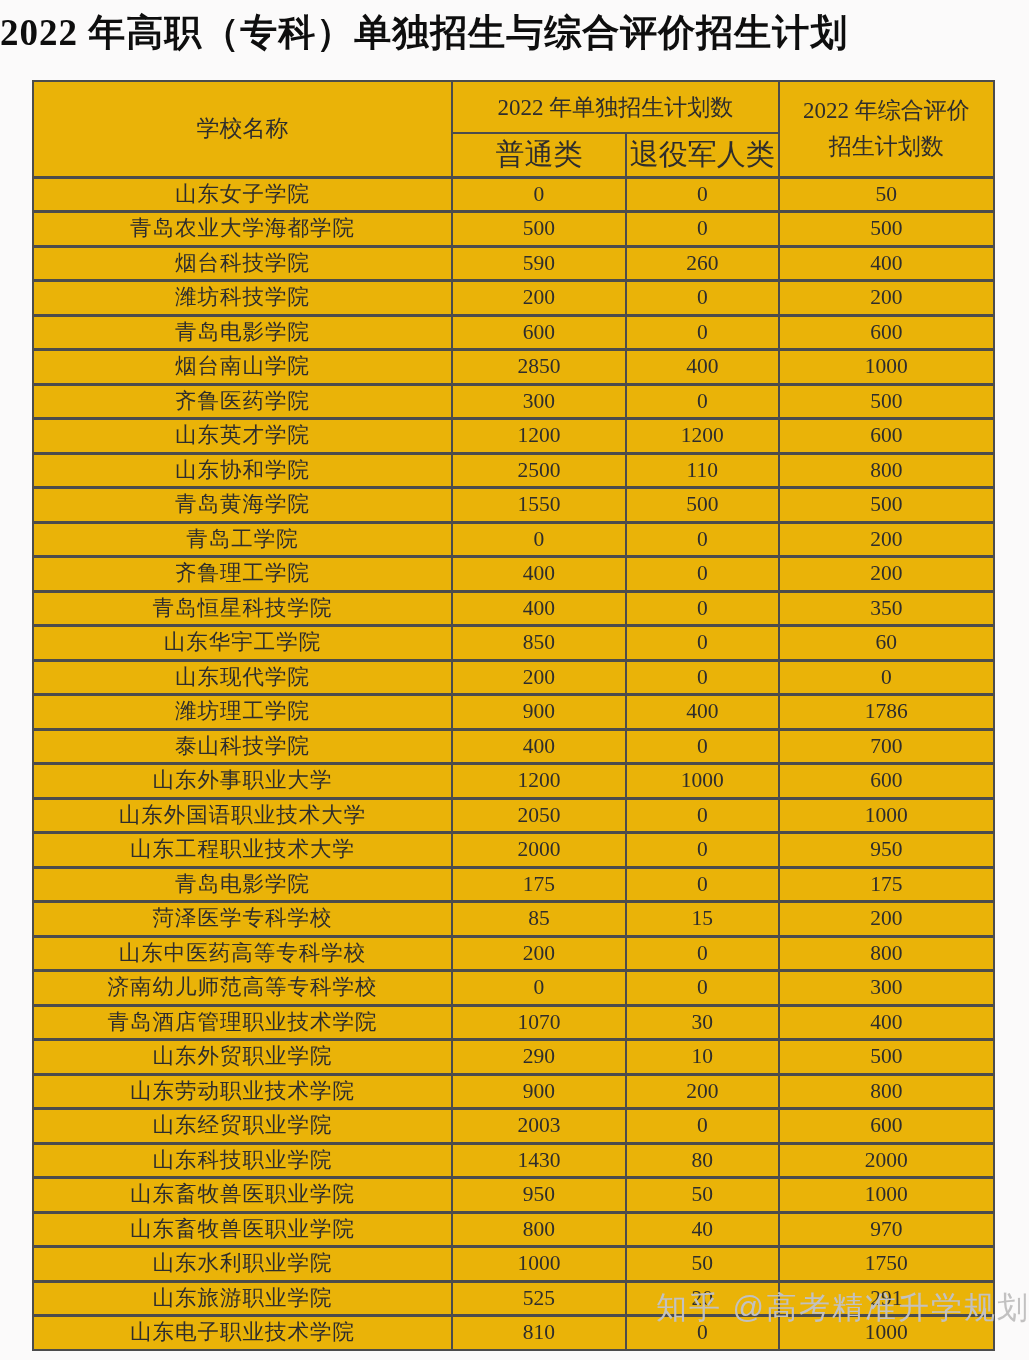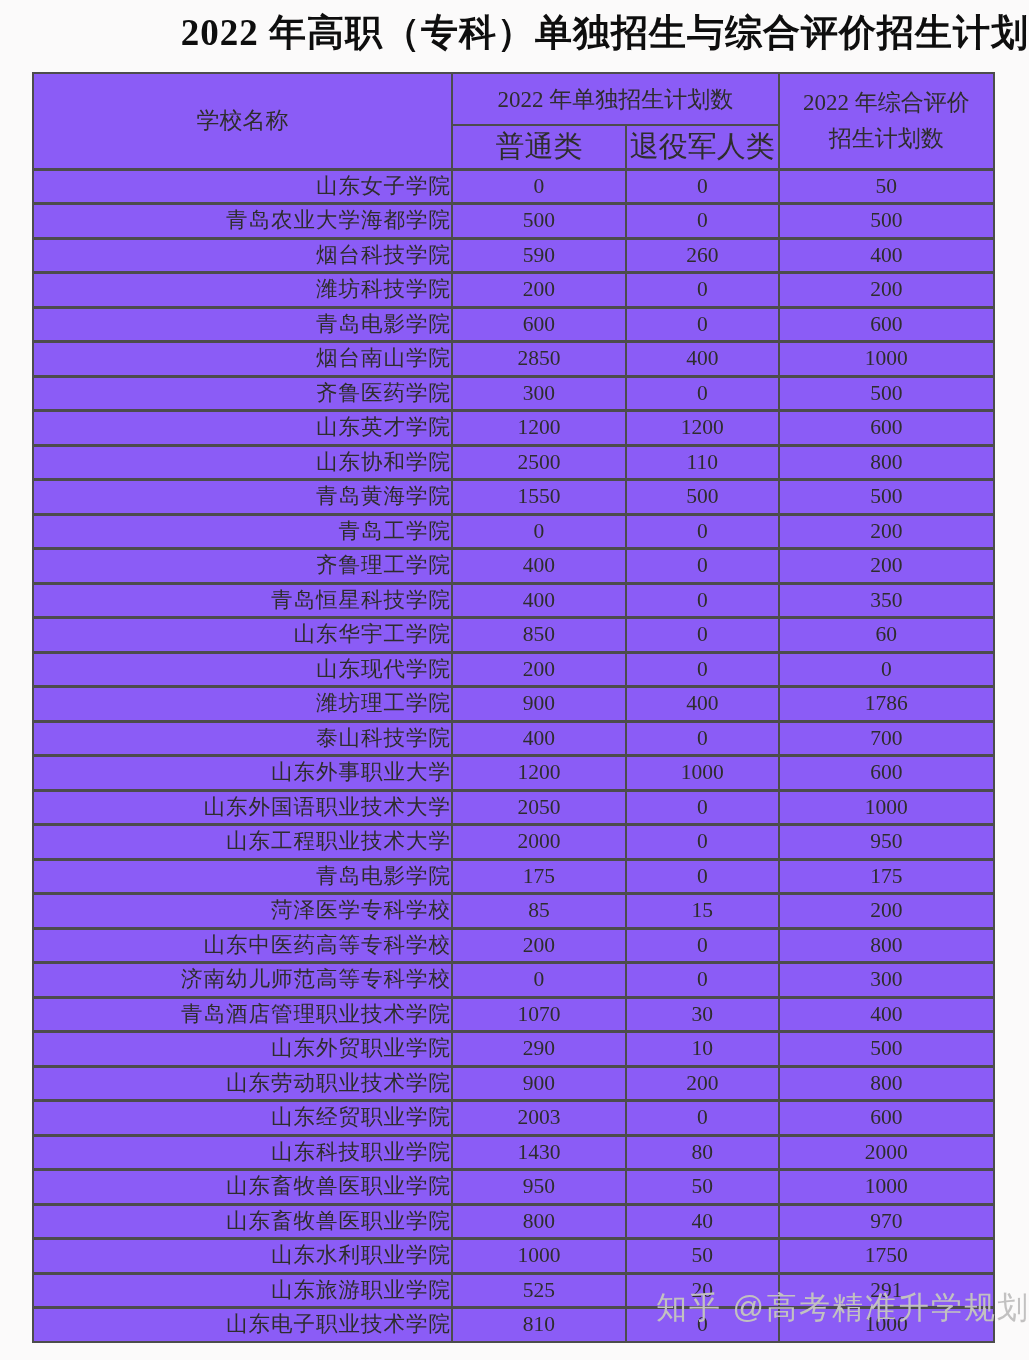"2022 年高职（专科）单独招生与综合评价招生计划" .doc-title { text-align: right -> left }
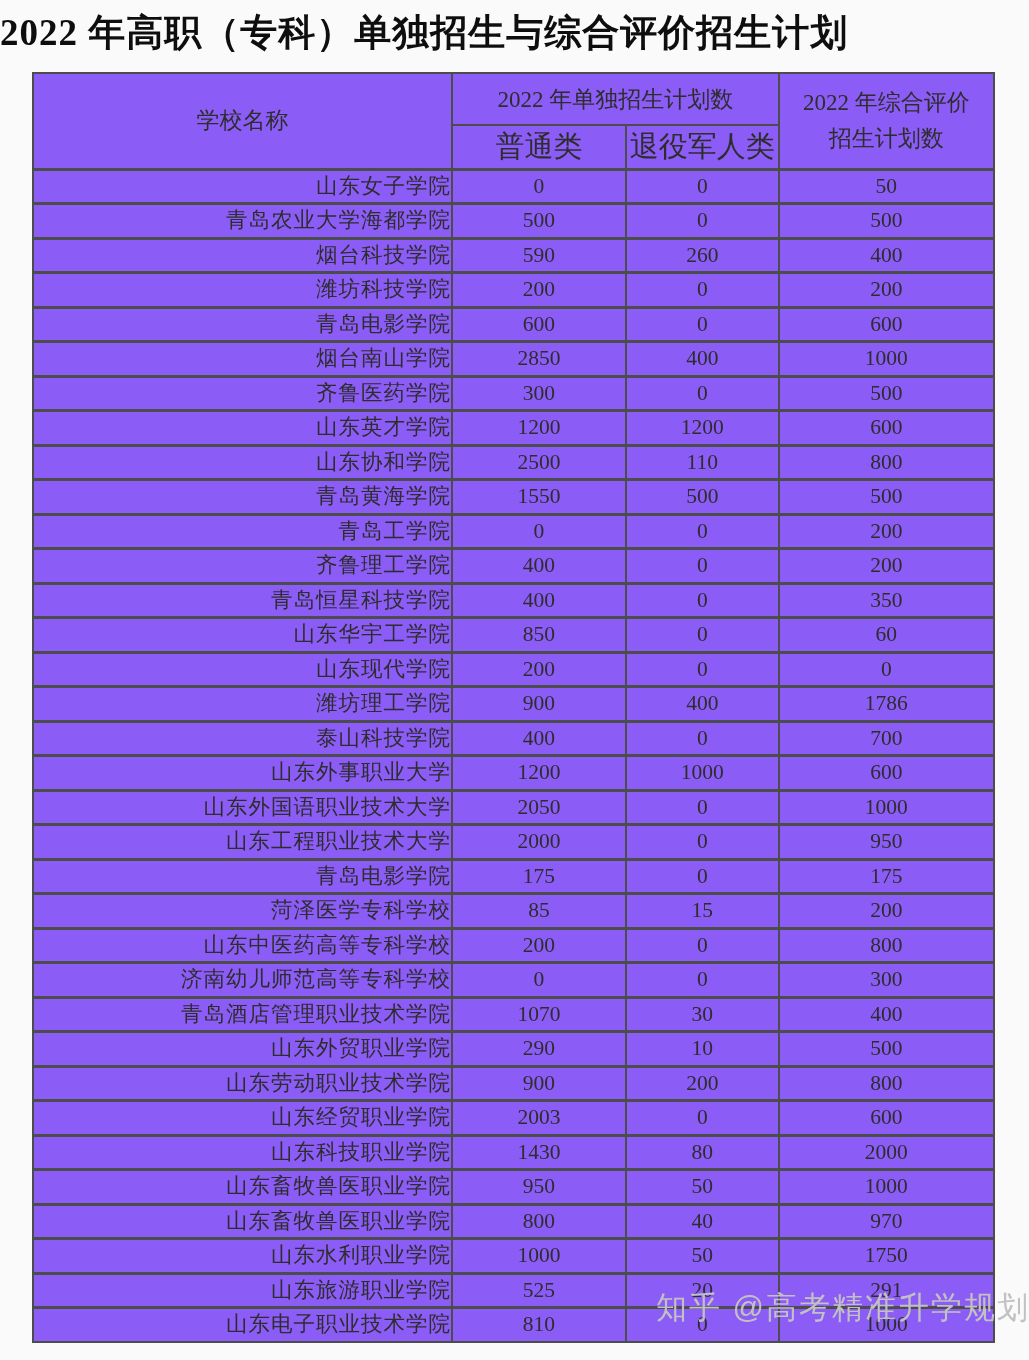"学校名称" table.plan-table { background: #8b5cf6 -> #eab308; top: 72px -> 80px }
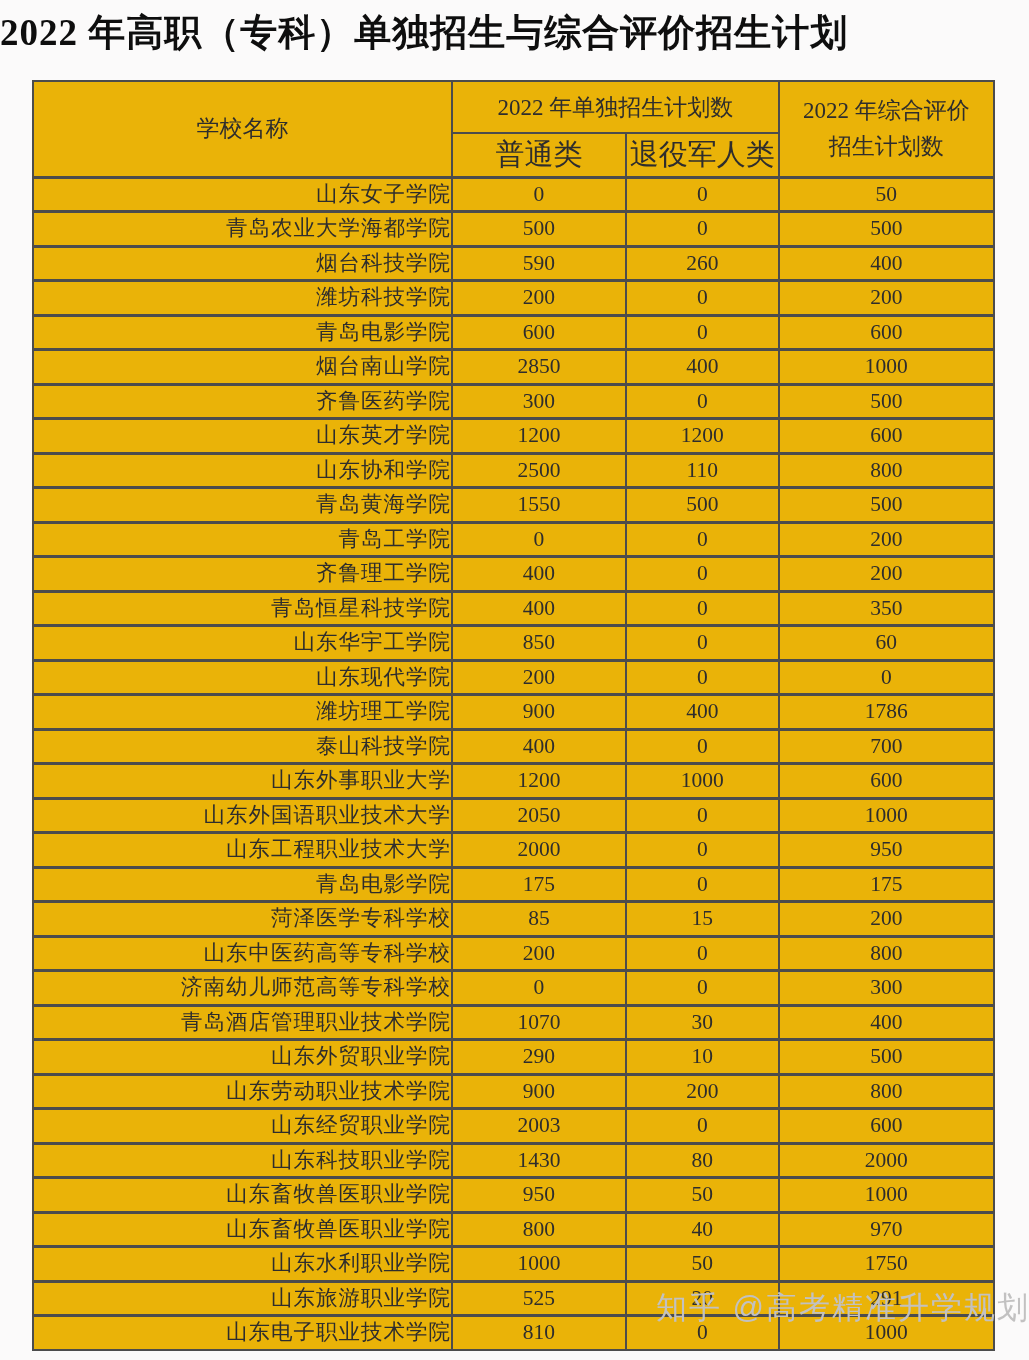"山东女子学院" tbody td.c-school { text-align: right -> none }
